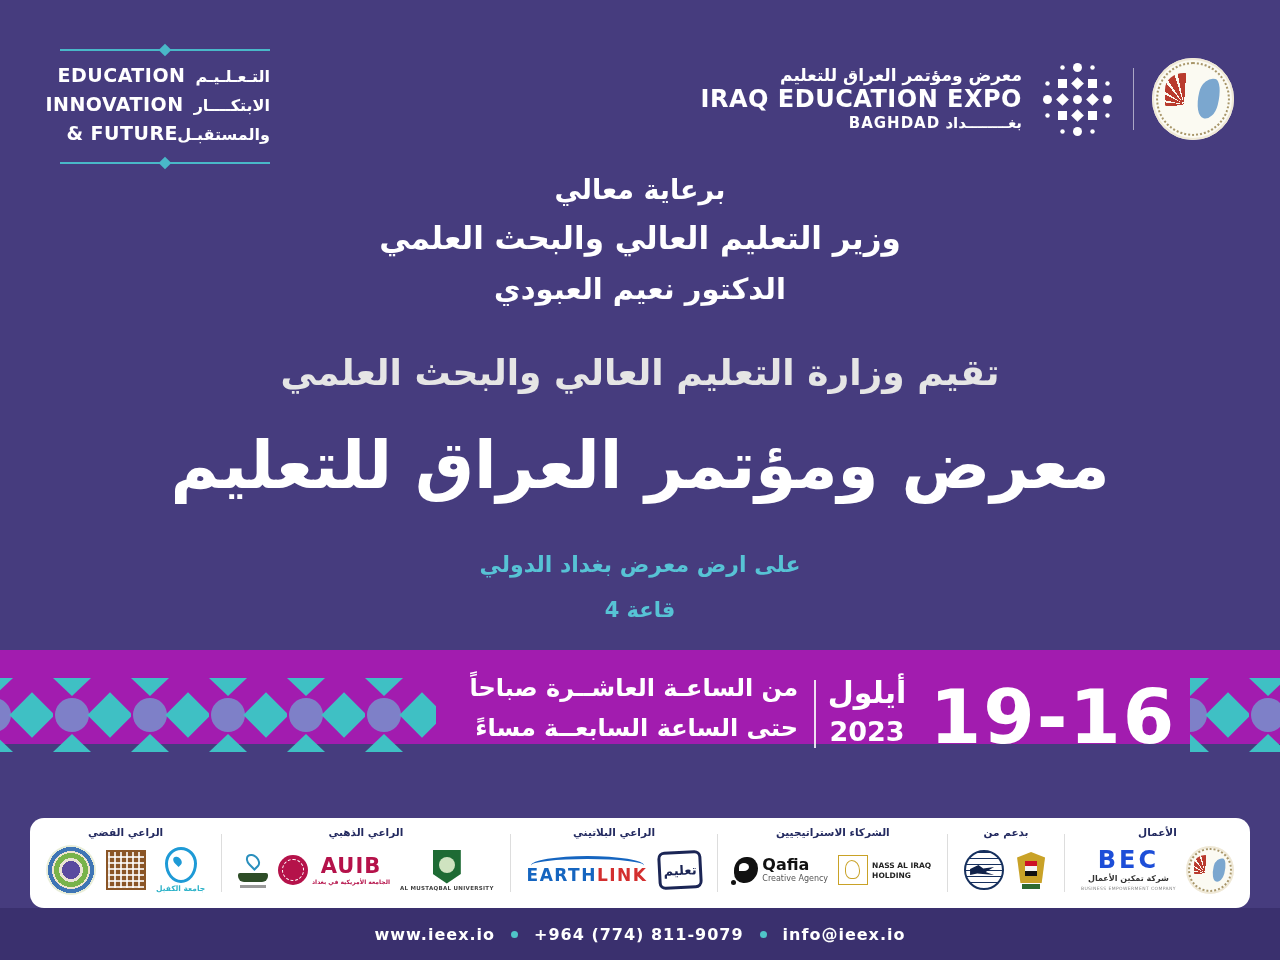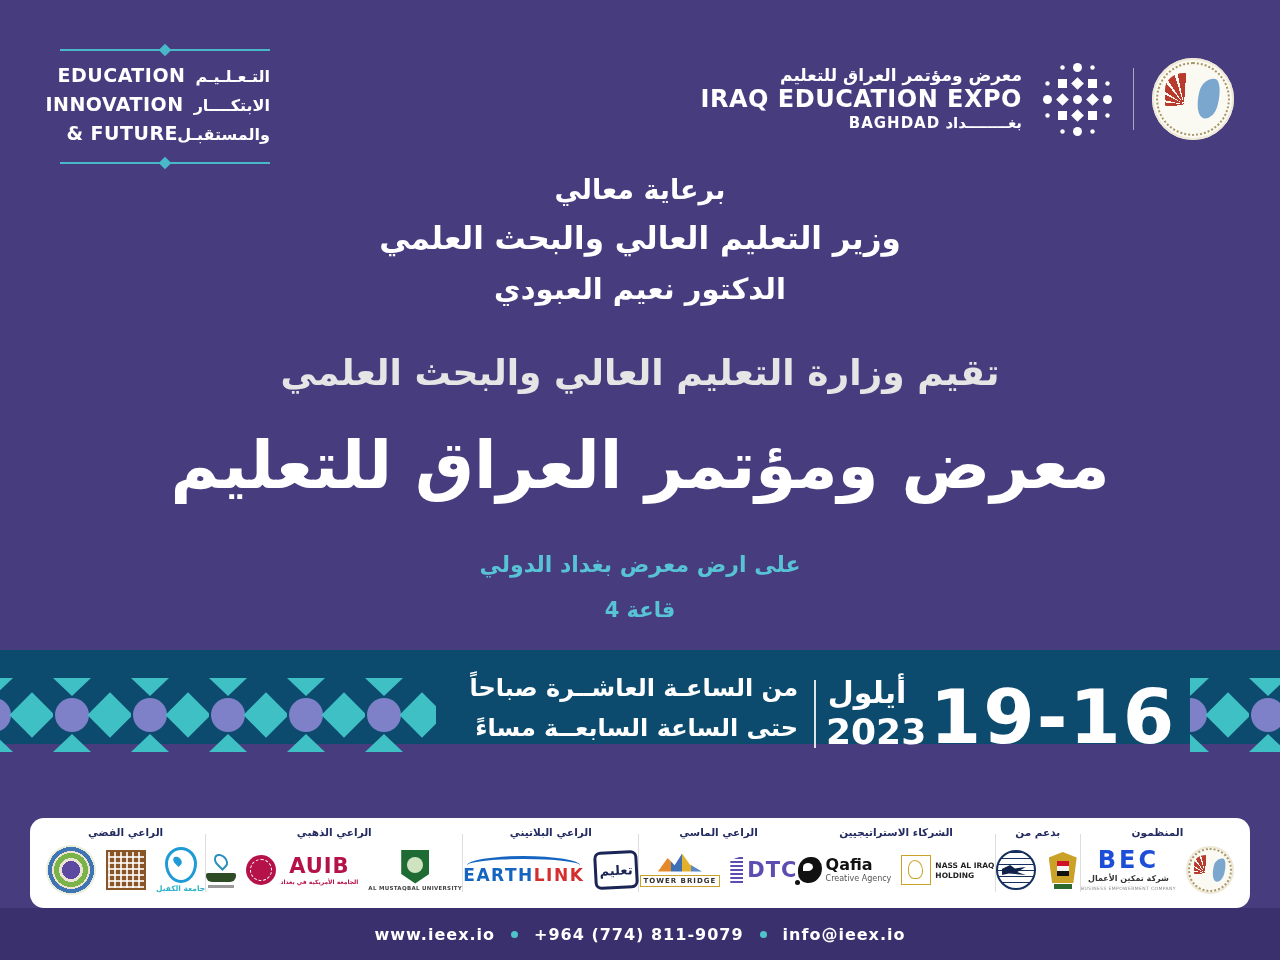"من الساعـة العاشــرة صباحاً" .band { background: #0c4a6e -> #a21caf }
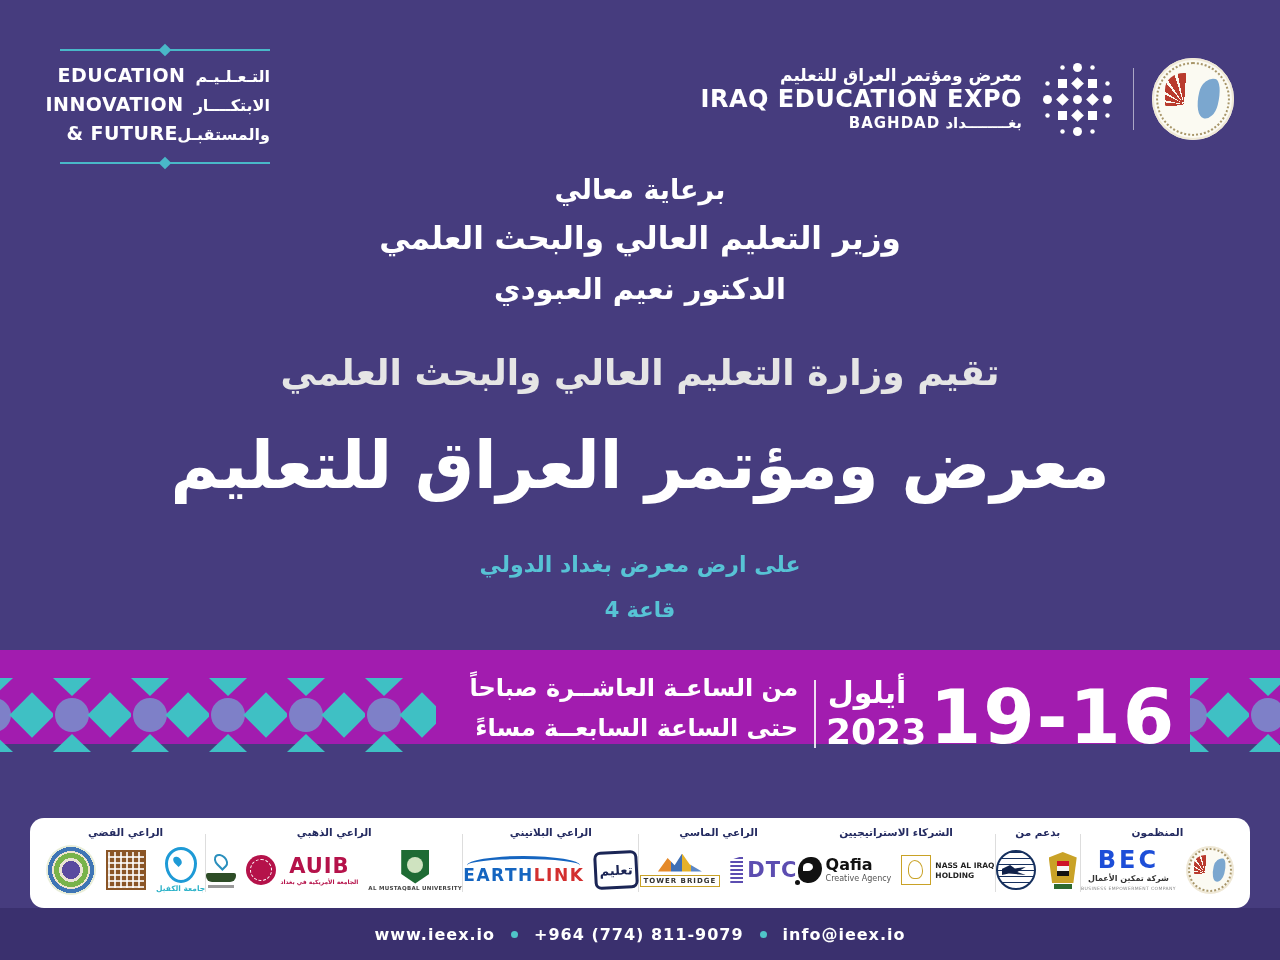"2023" .month .m2 { font-size: 36px -> 27px }
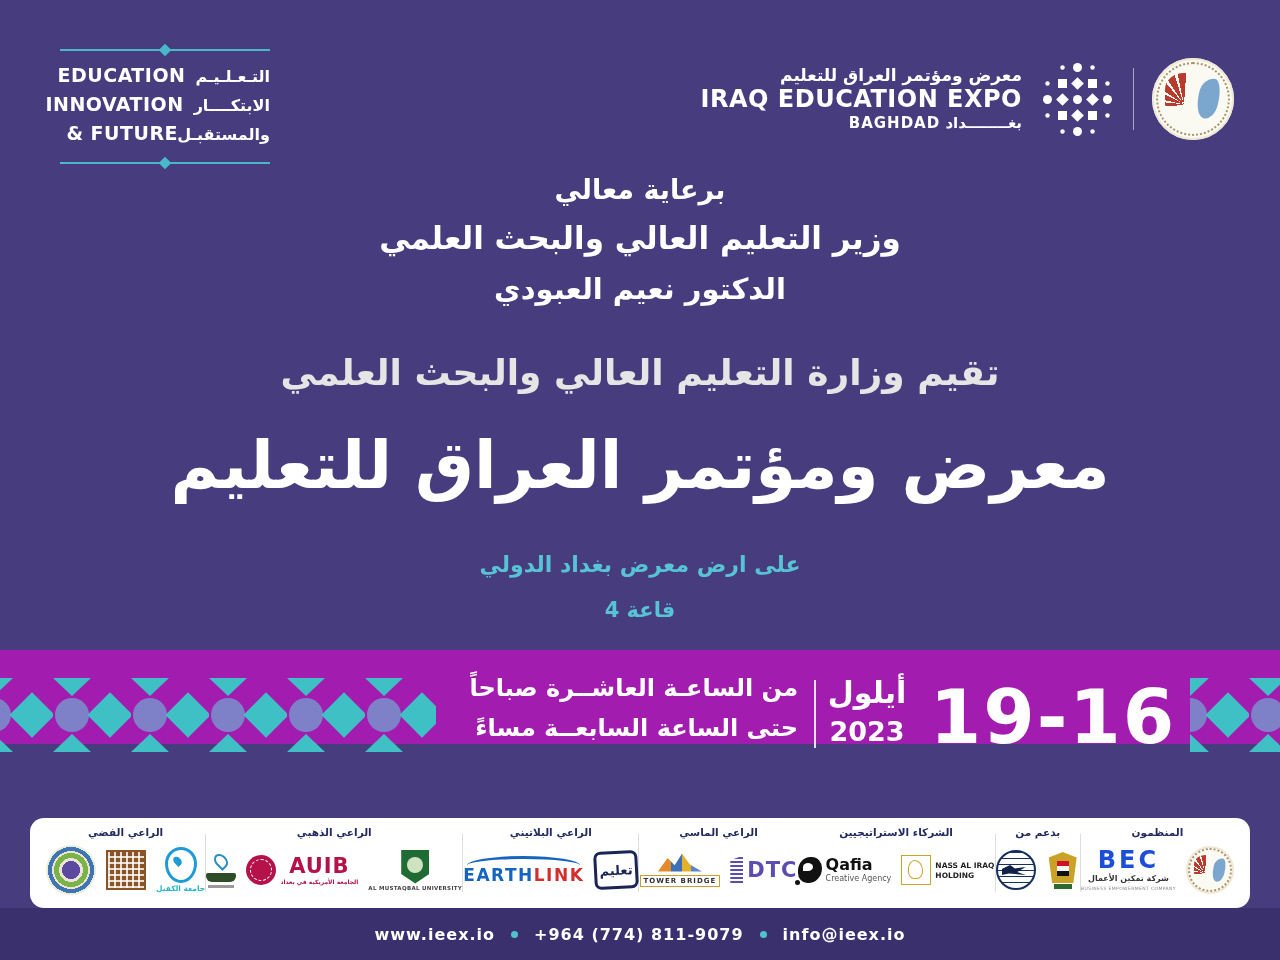"الراعي الماسي" div.sp-group { html: <div> <div>الراعي الماسي</div> <div> <div> <div></div> <div>TOWER BRIDGE</div> </div> <div> <div></div> <div>DTC</div> </div> </div> </div> -> none }
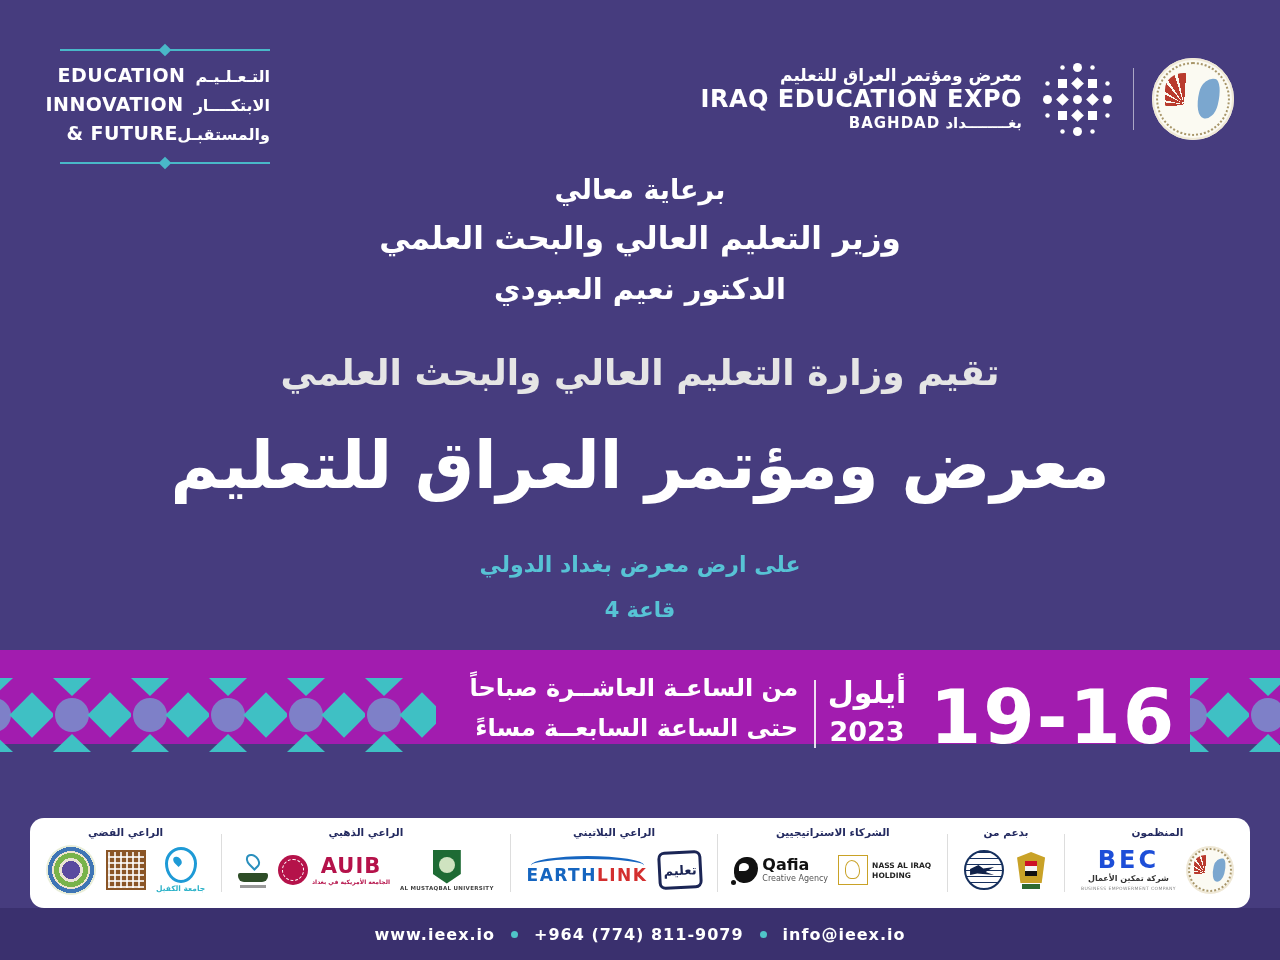"المنظمون" div.sp-label { text: المنظمون -> الأعمال }
